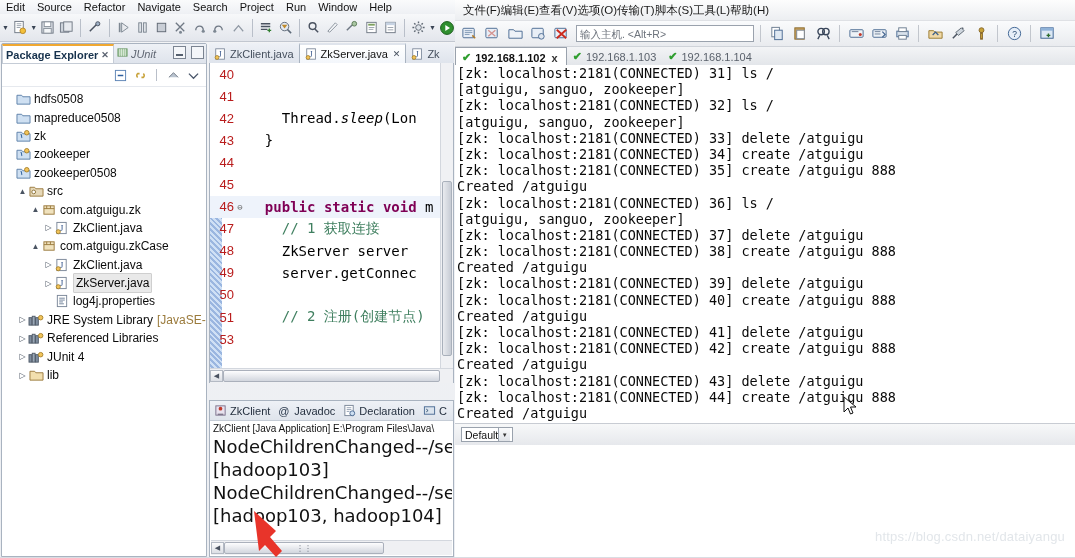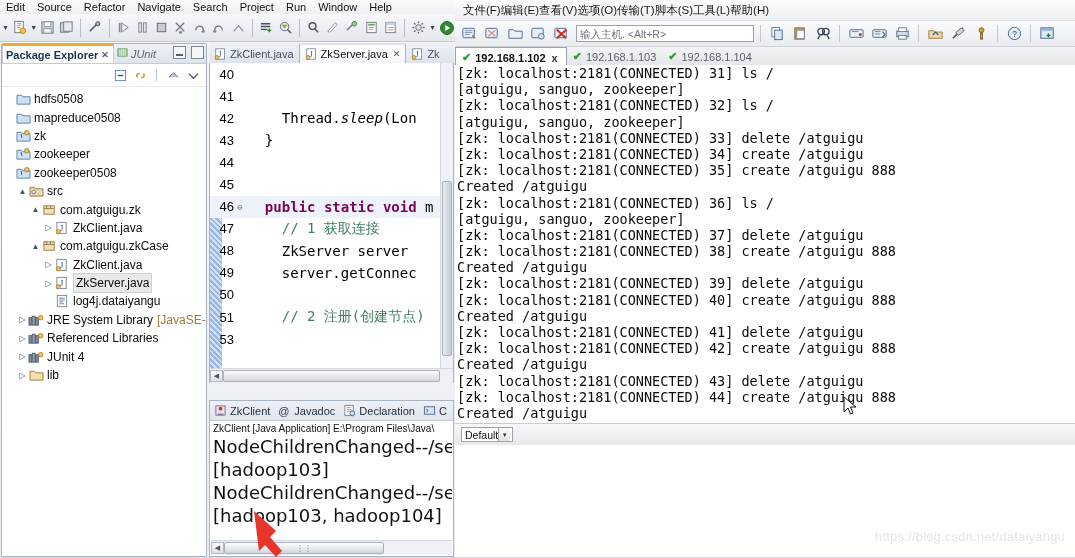"40" .cline .gut { color: #000000 -> #b91c1c }
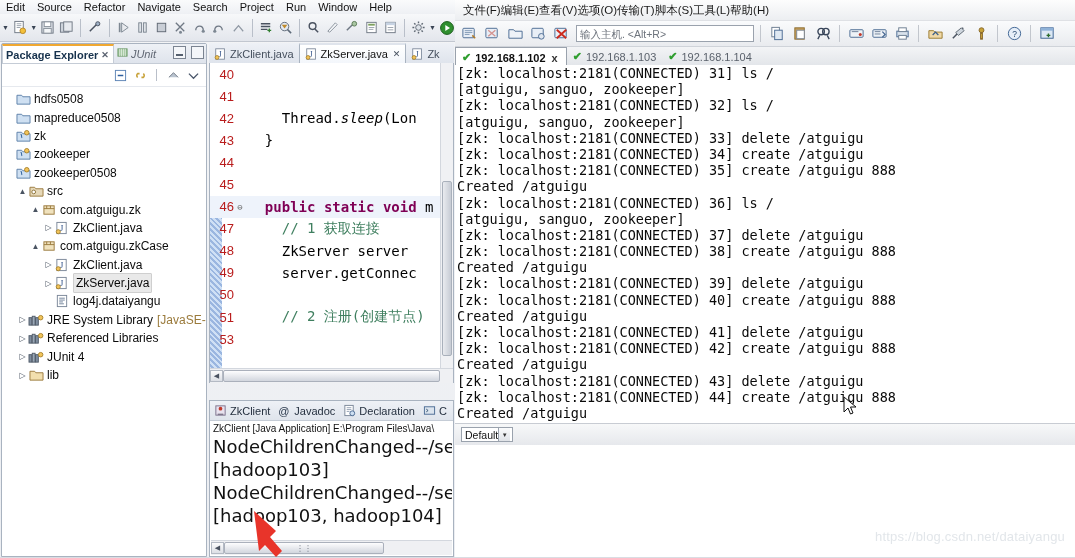"log4j.dataiyangu" span.lbl { text: log4j.dataiyangu -> log4j.properties }
